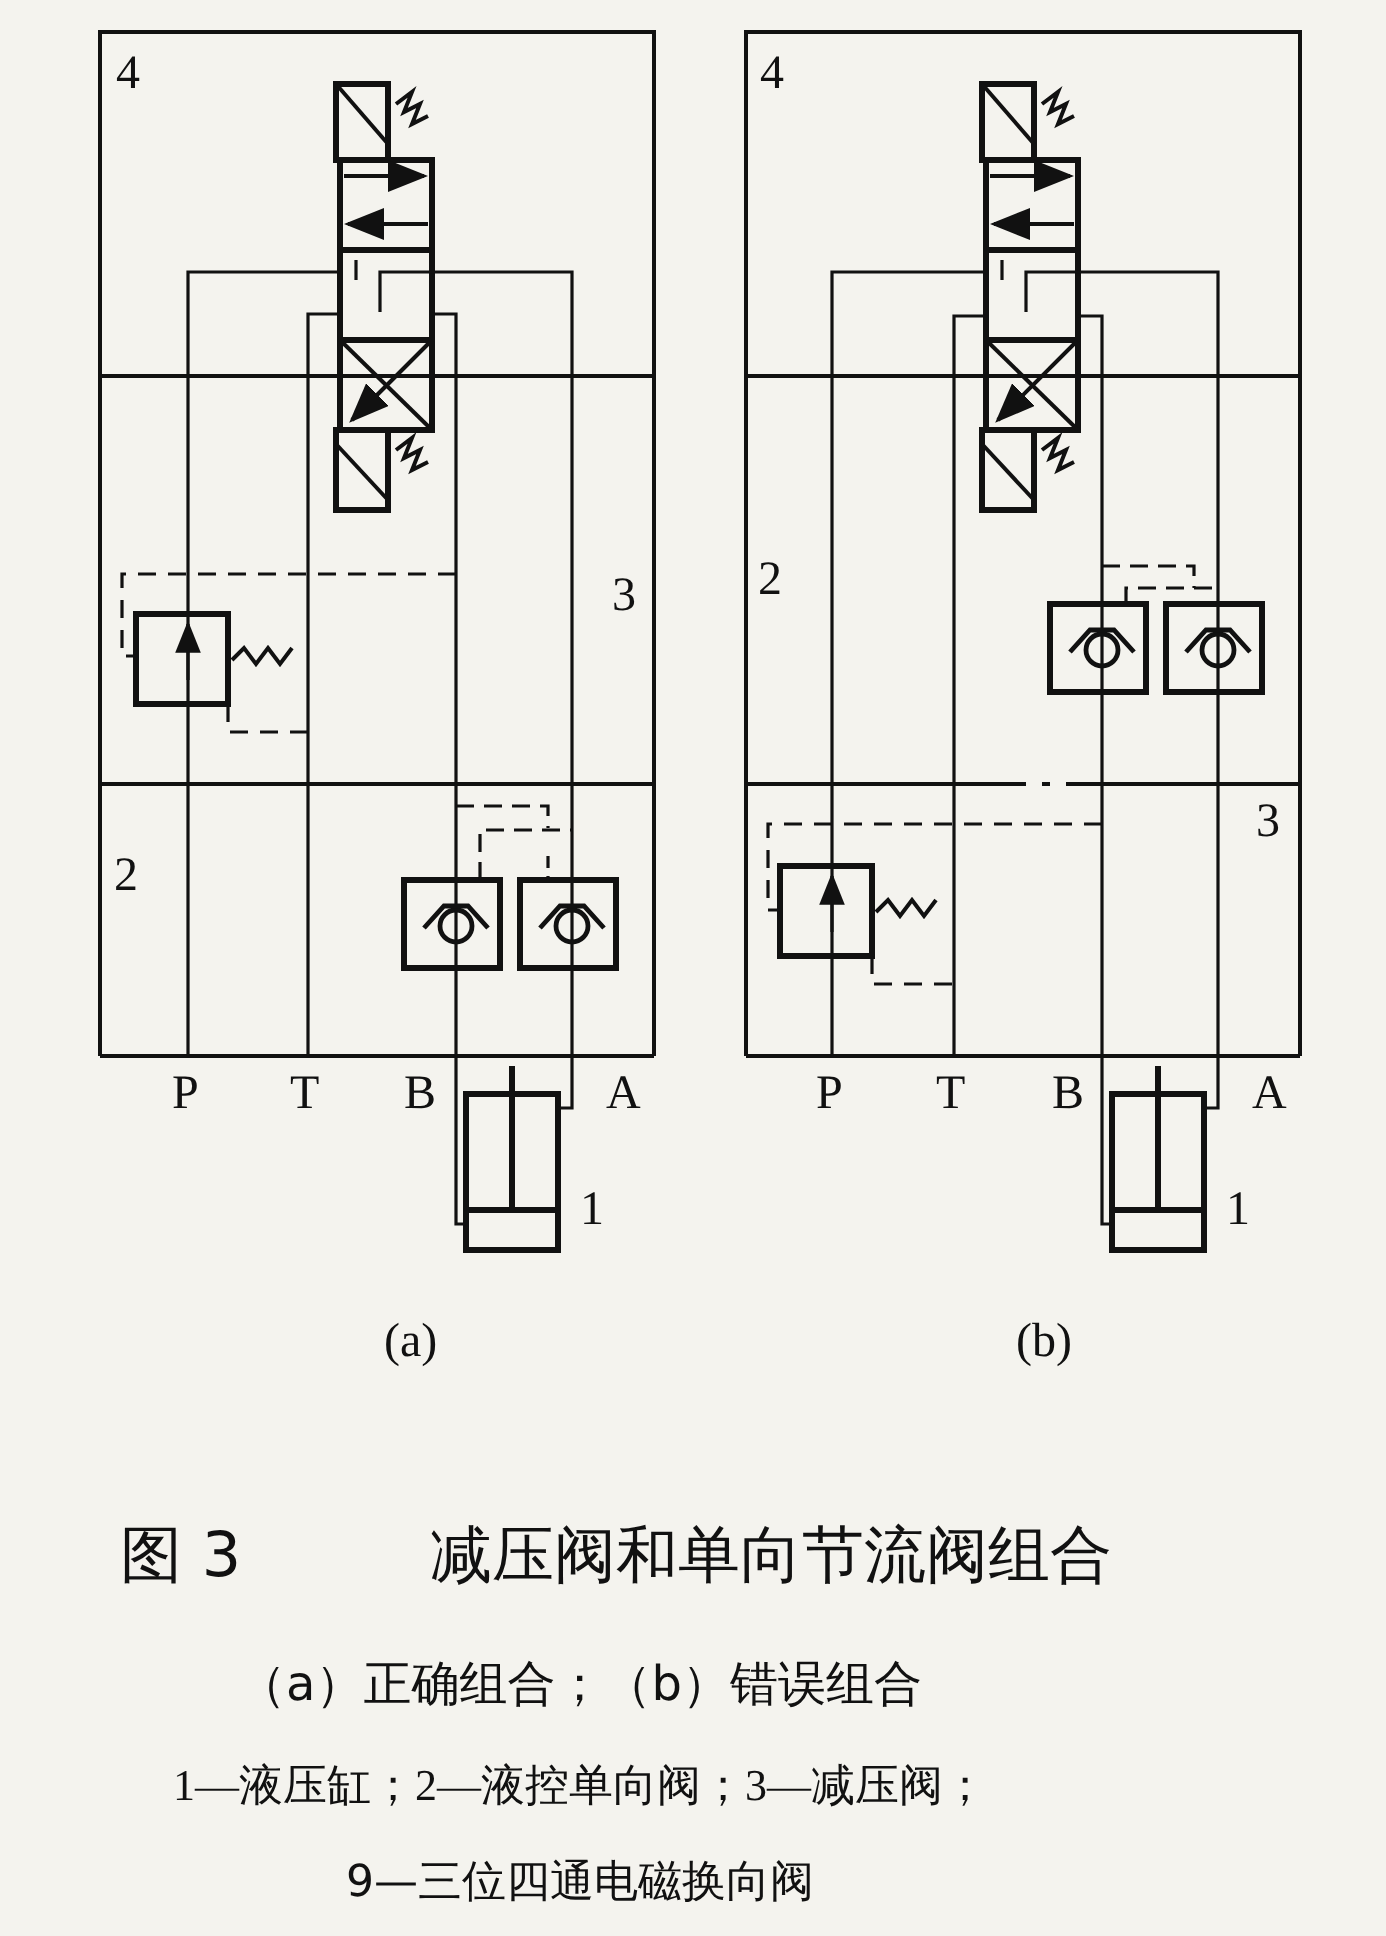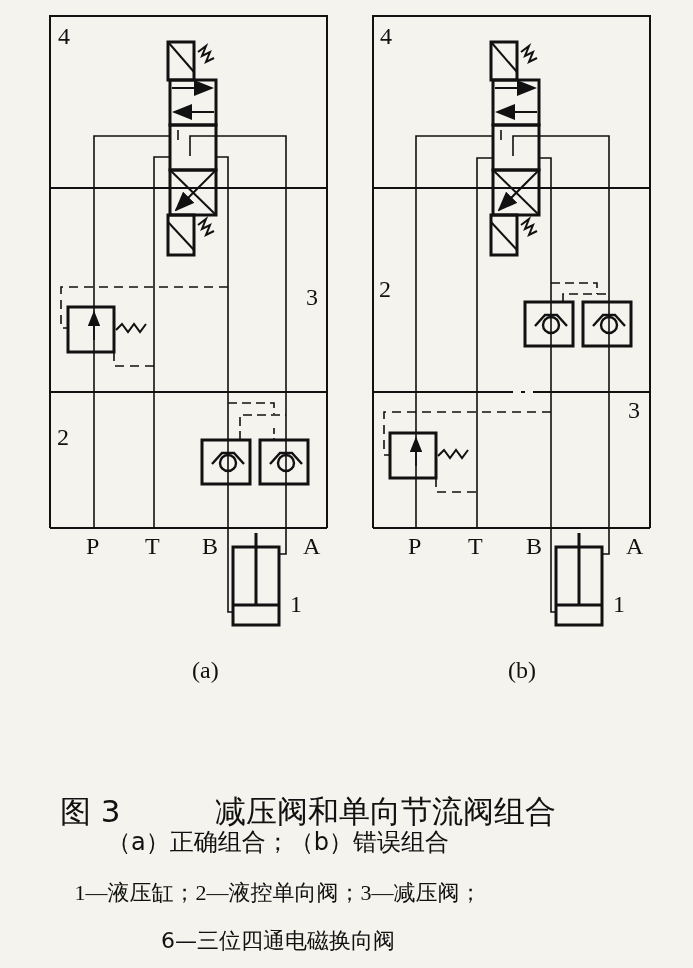"图 3 减压阀和单向节流阀组合" .caption-title { top: 791px -> 757px }
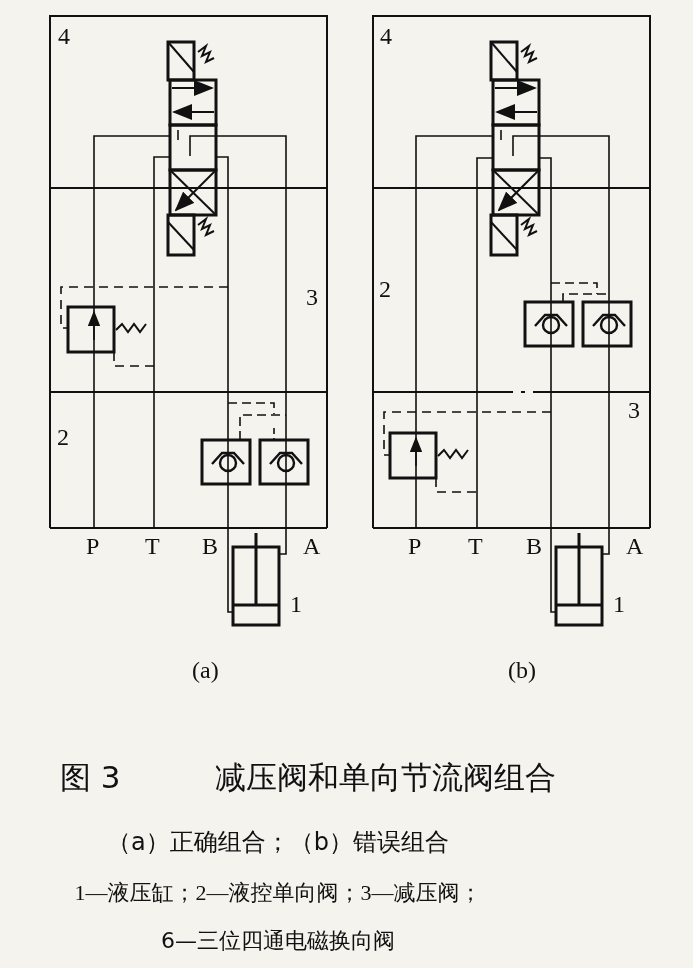"（a）正确组合；（b）错误组合" .caption-line { padding-left: none -> 12px }
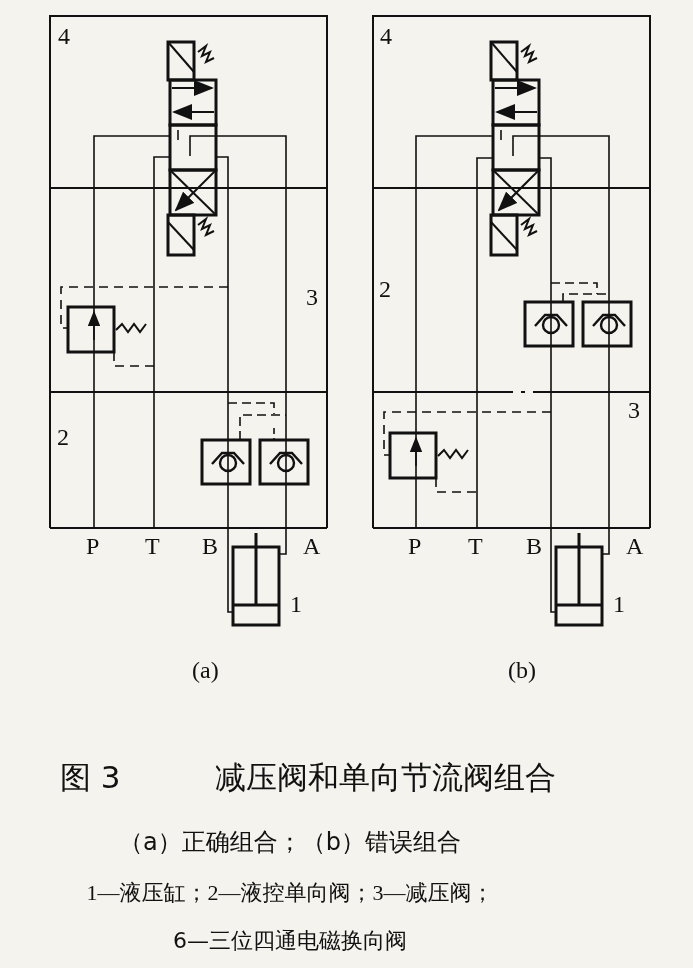"6—三位四通电磁换向阀" div.caption-line { text: 6 -> 9 }
